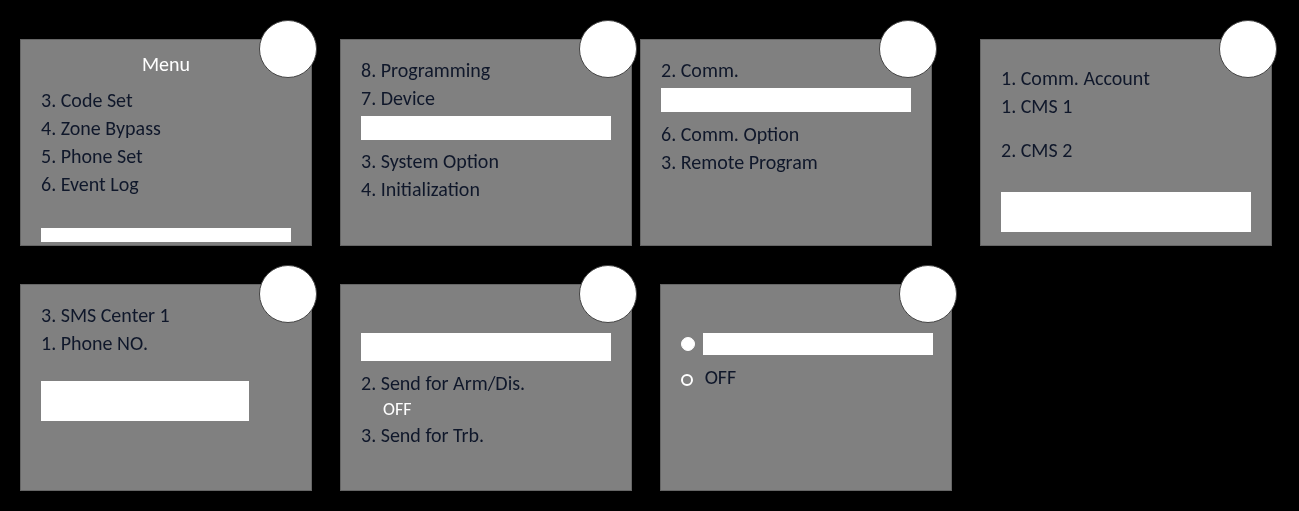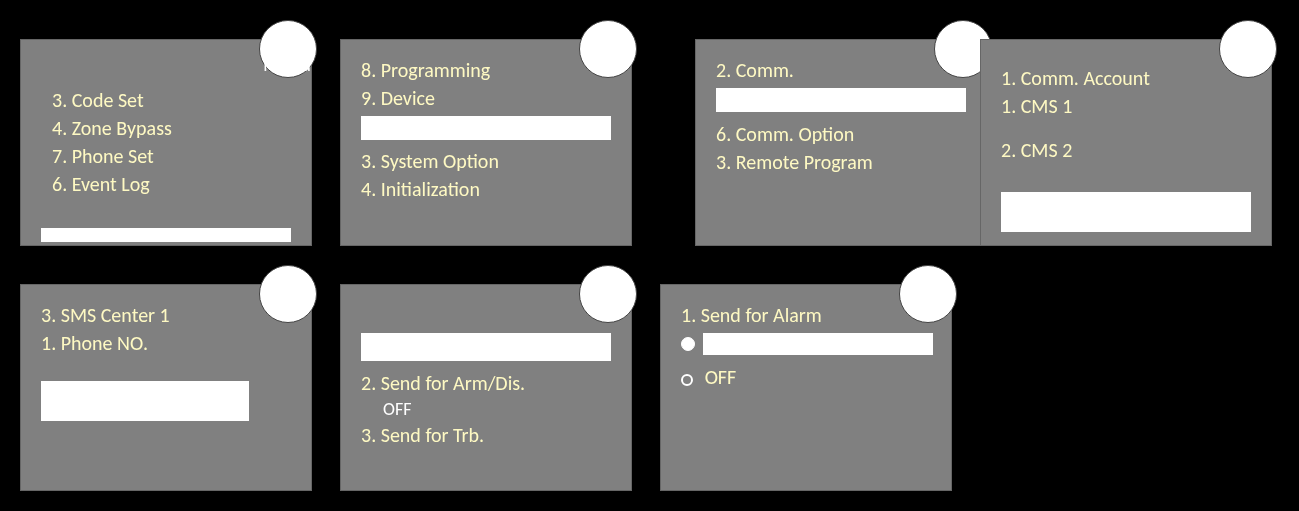"Menu" div.inner { text-align: right -> center }
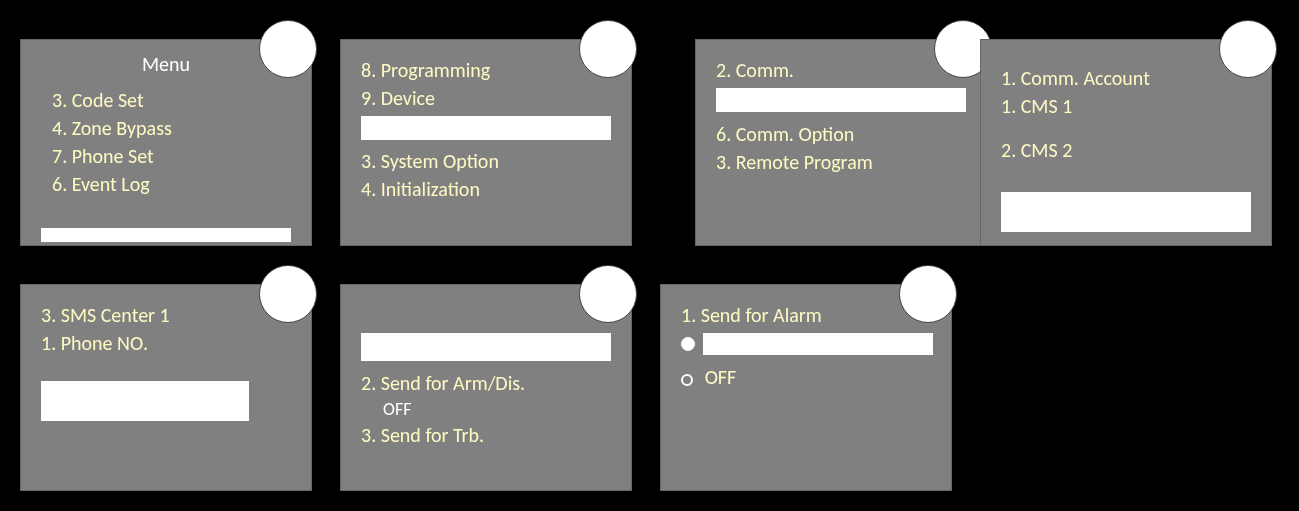"8. Programming" .item { color: #fef9c3 -> #0f172a }
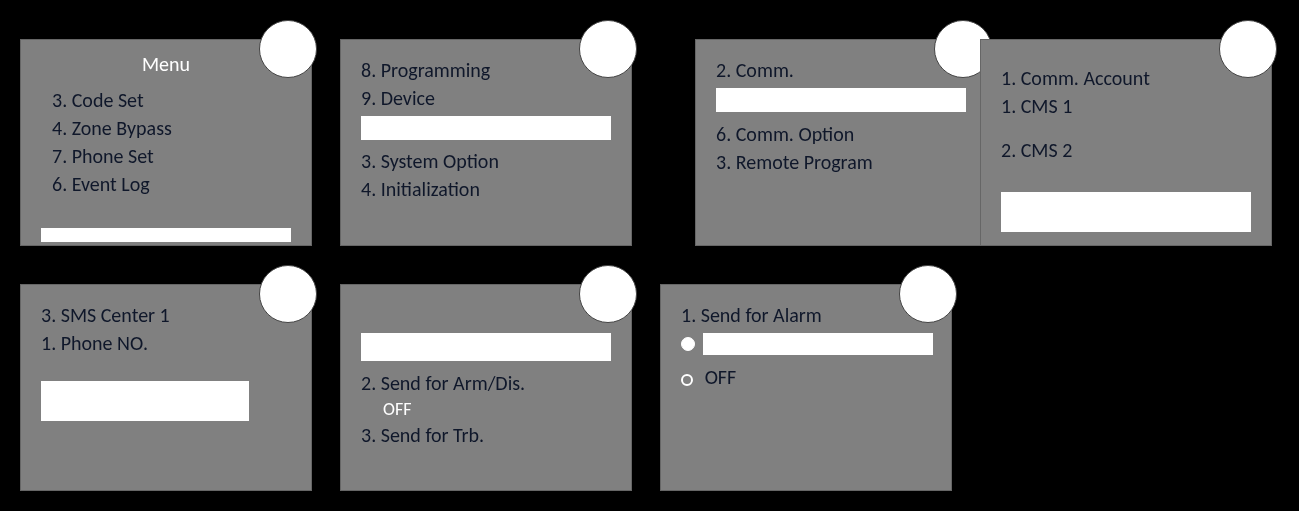"2. Comm." div.panel { left: 695px -> 640px }
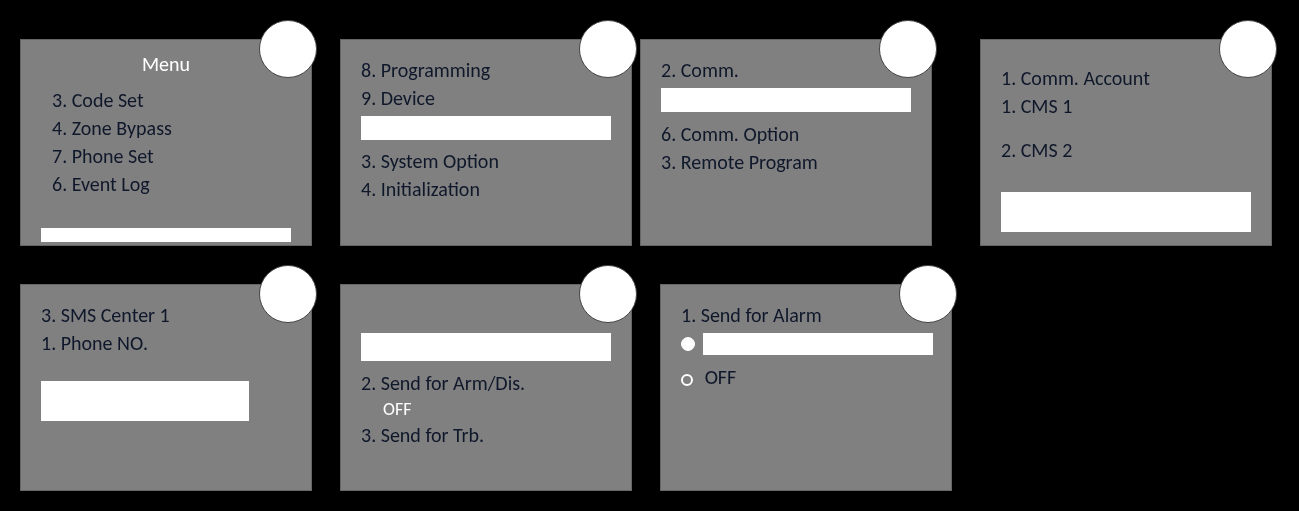"3. Code Set" div.inner { left: 31px -> 20px }
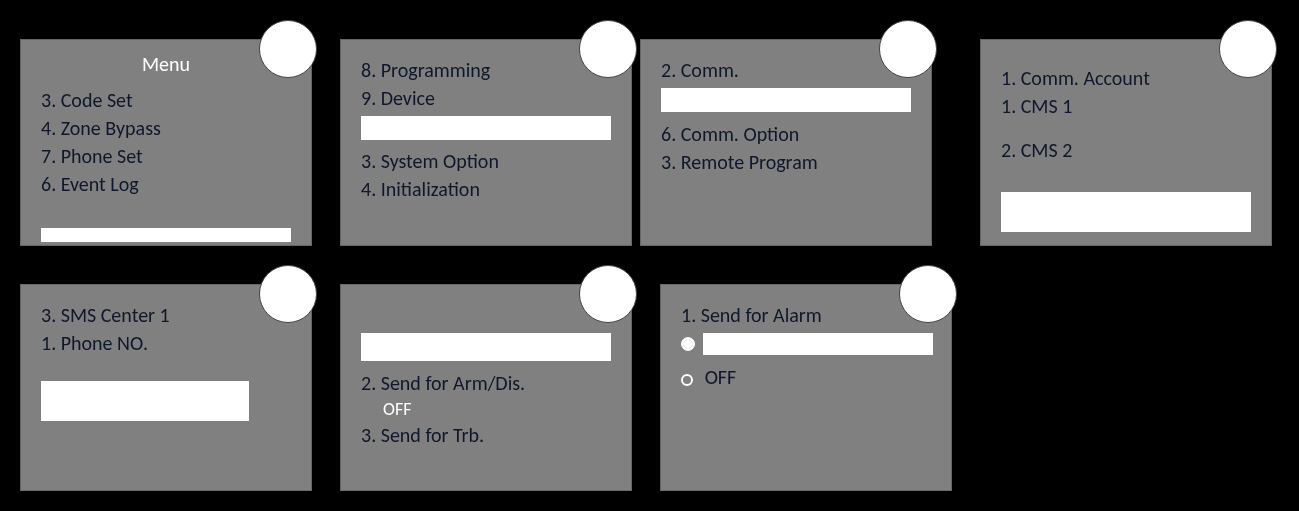"9. Device" div.item { text: 9 -> 7 }
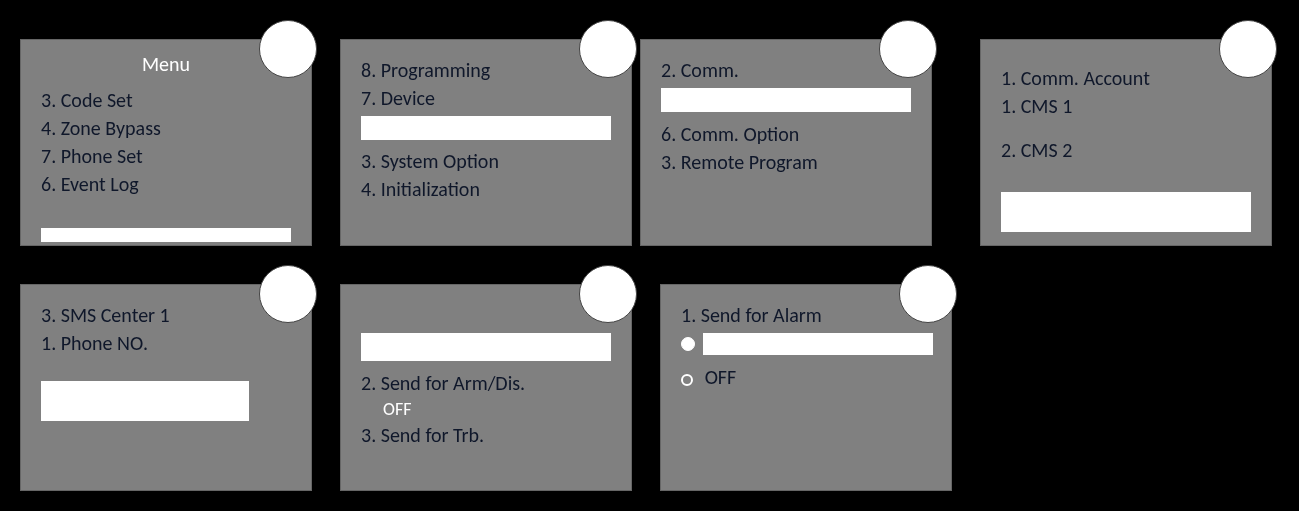"7. Phone Set" div.item { text: 7 -> 5 }
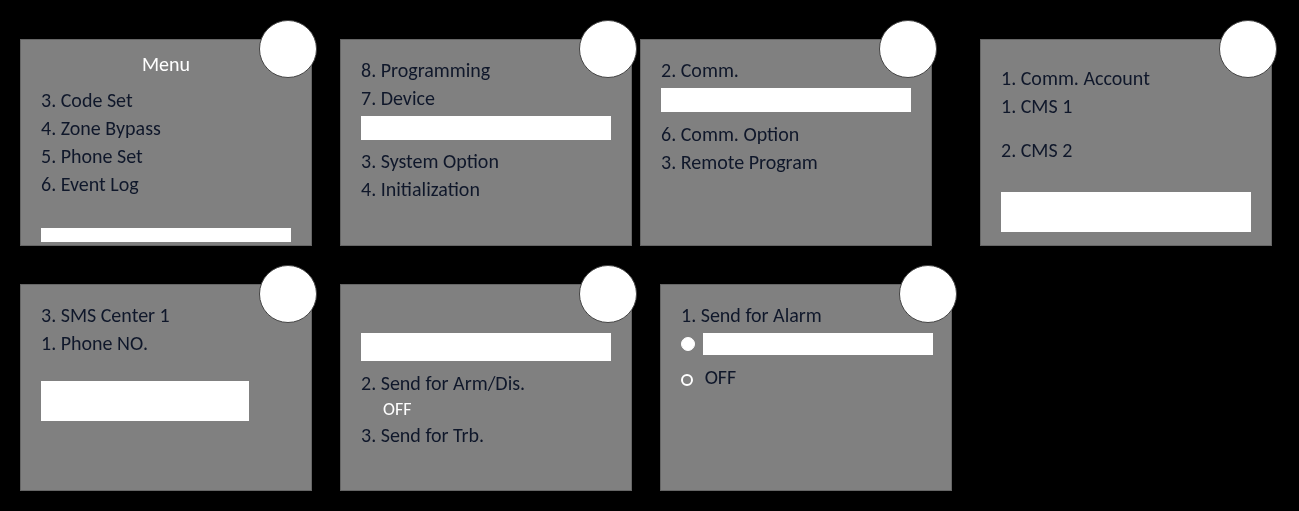"1. Send for Alarm" div.inner { html: <div> <div>1. Send for Alarm</div> </div> -> none }
